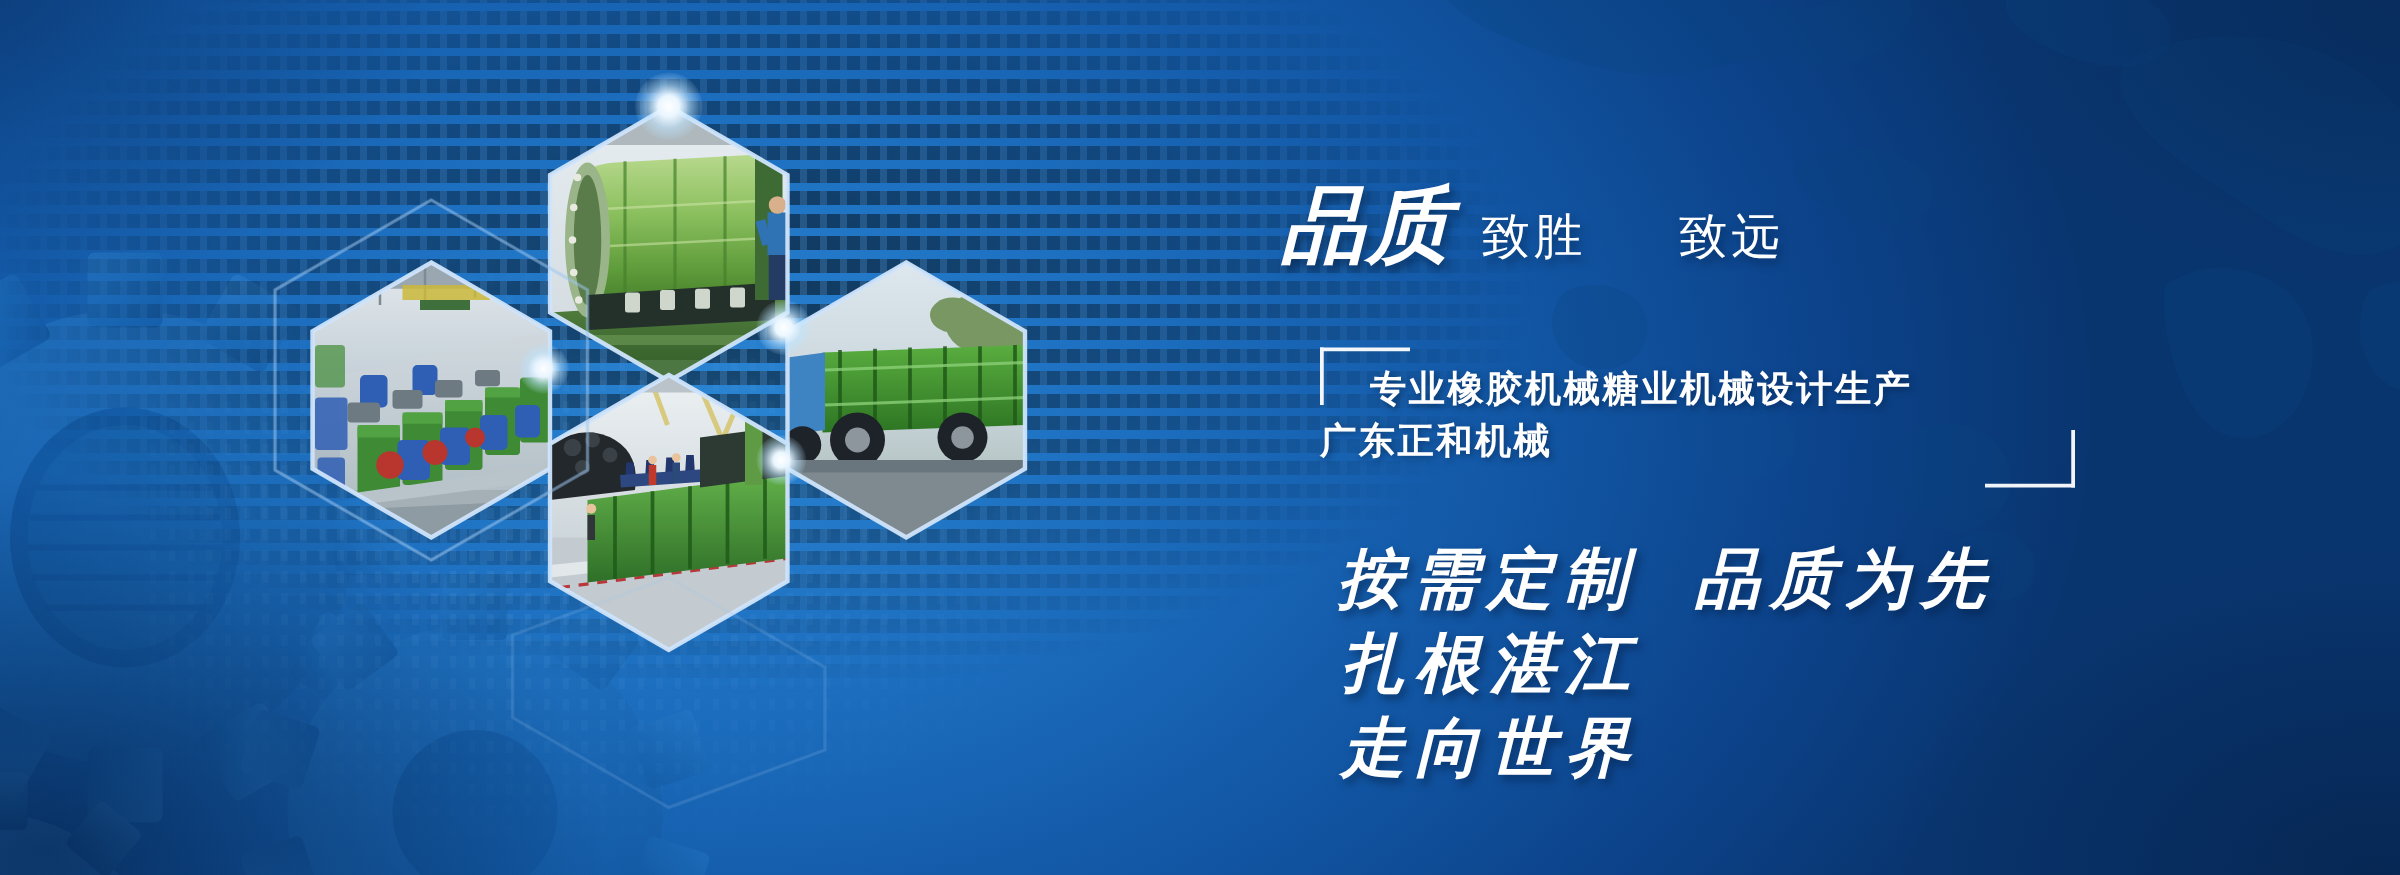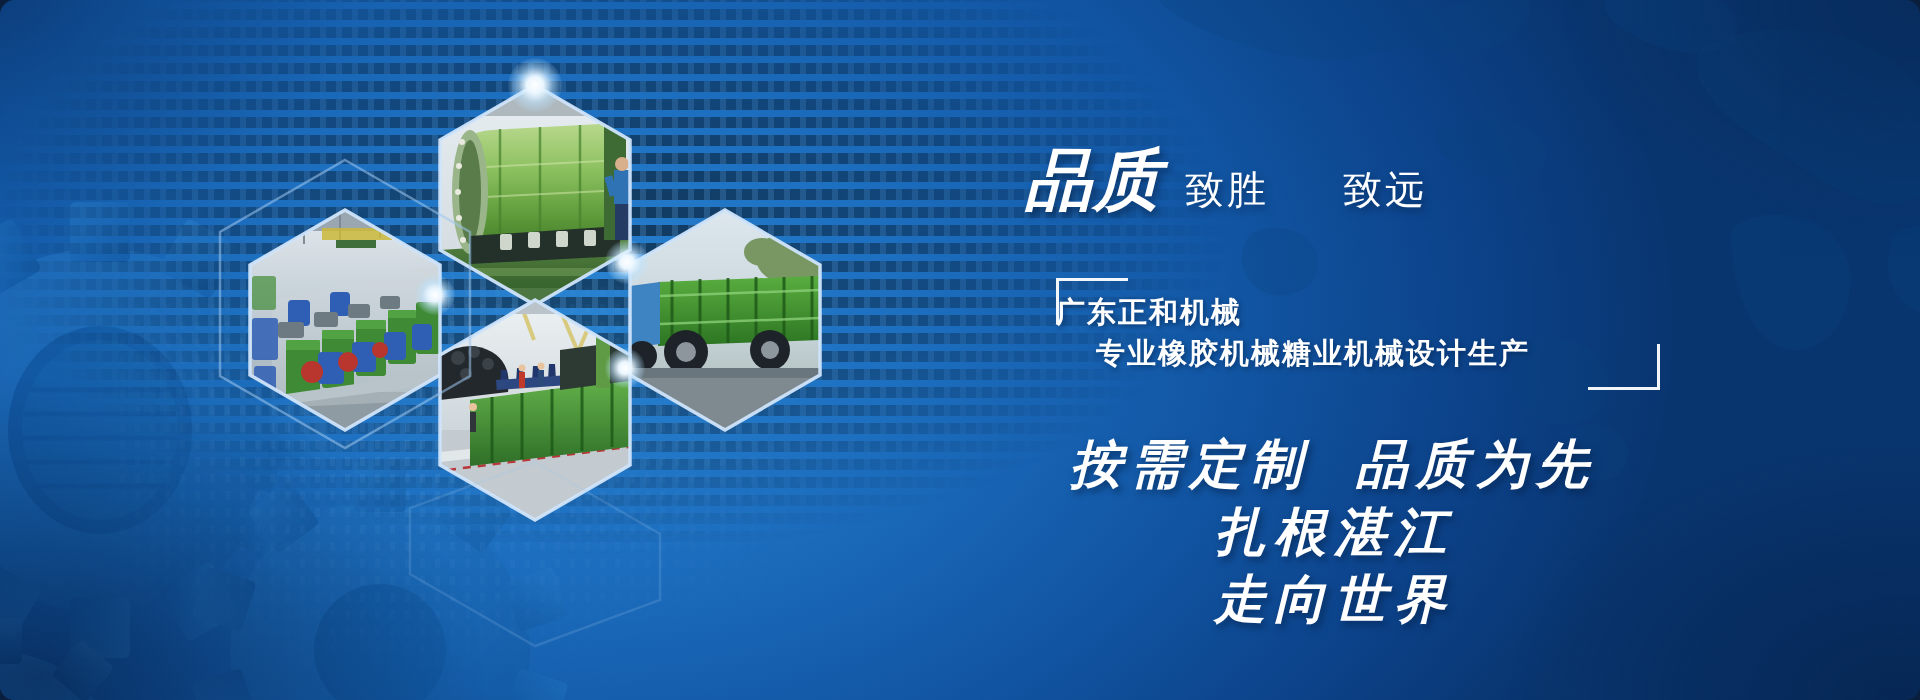"品质" .banner { border-radius: 15px -> none }
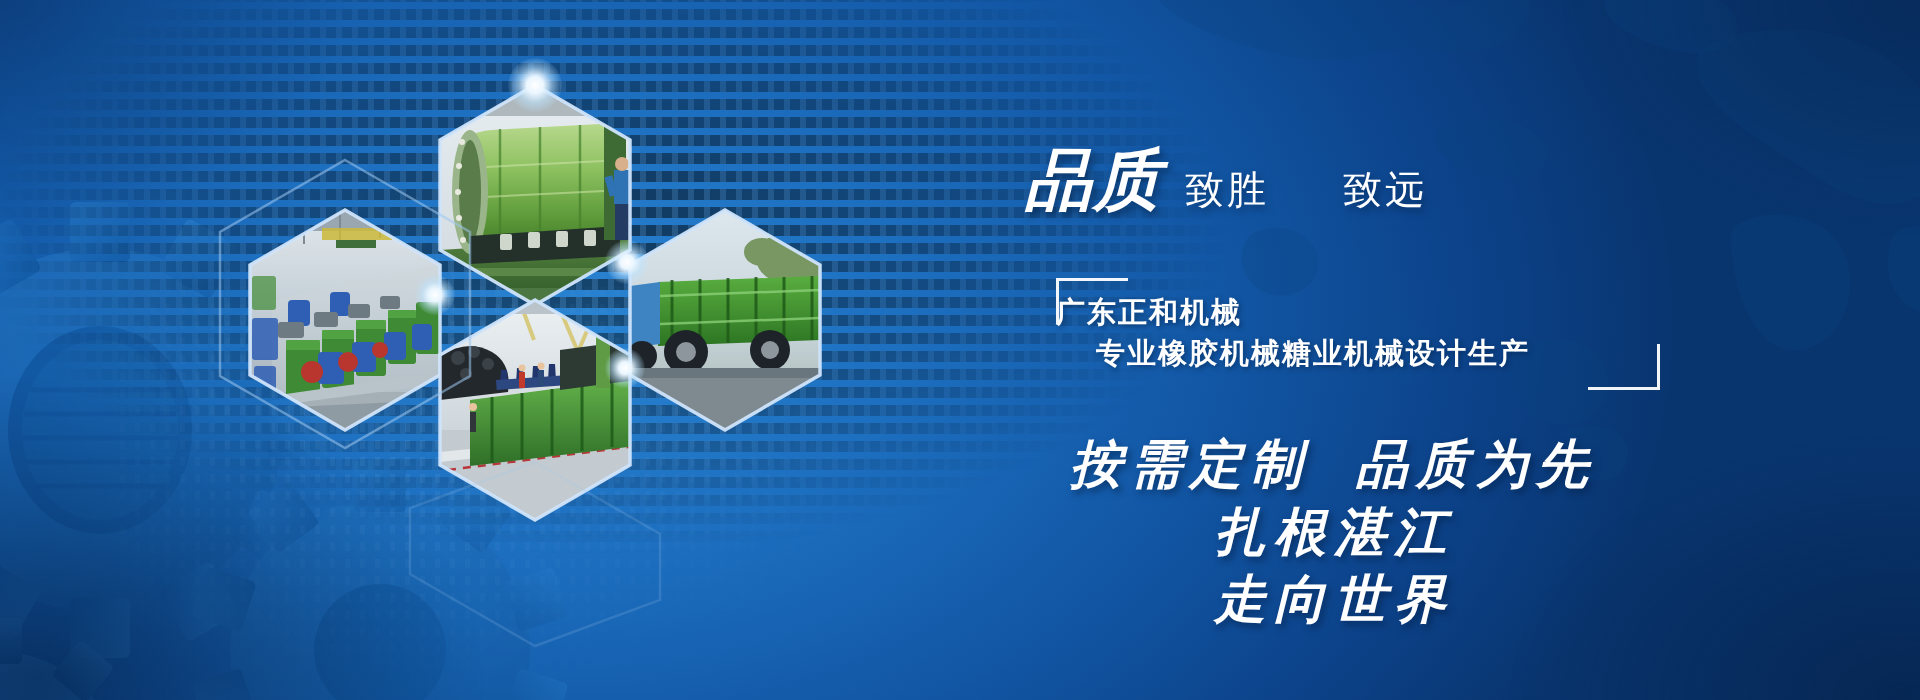"广东正和机械" div.sub-line { order: before "专业橡胶机械糖业机械设计生产" -> after "专业橡胶机械糖业机械设计生产" }
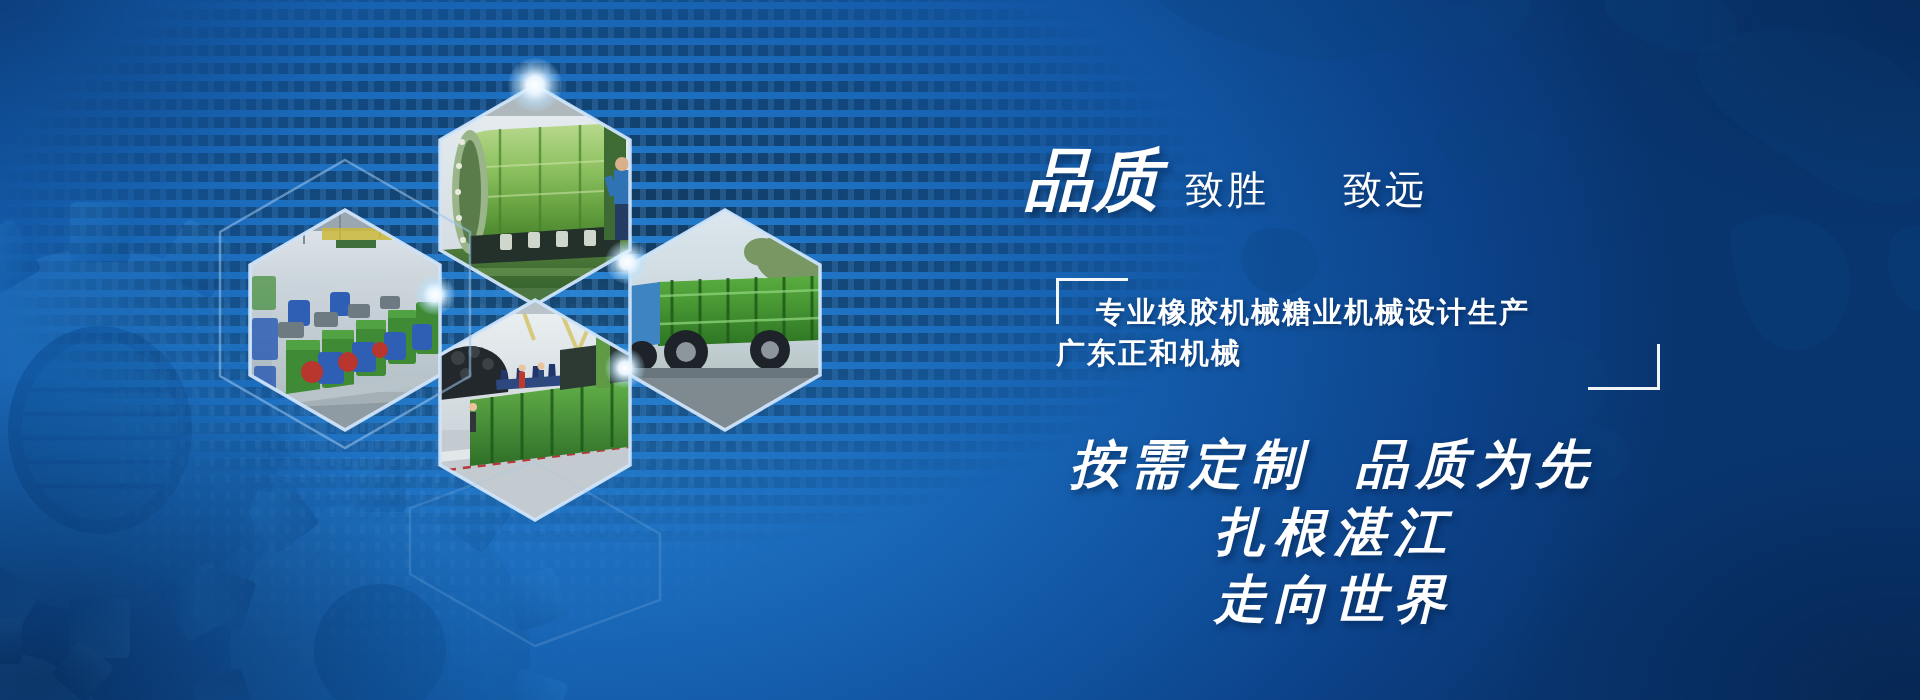"按需定制" .slogan-row { align-items: center -> flex-start }
